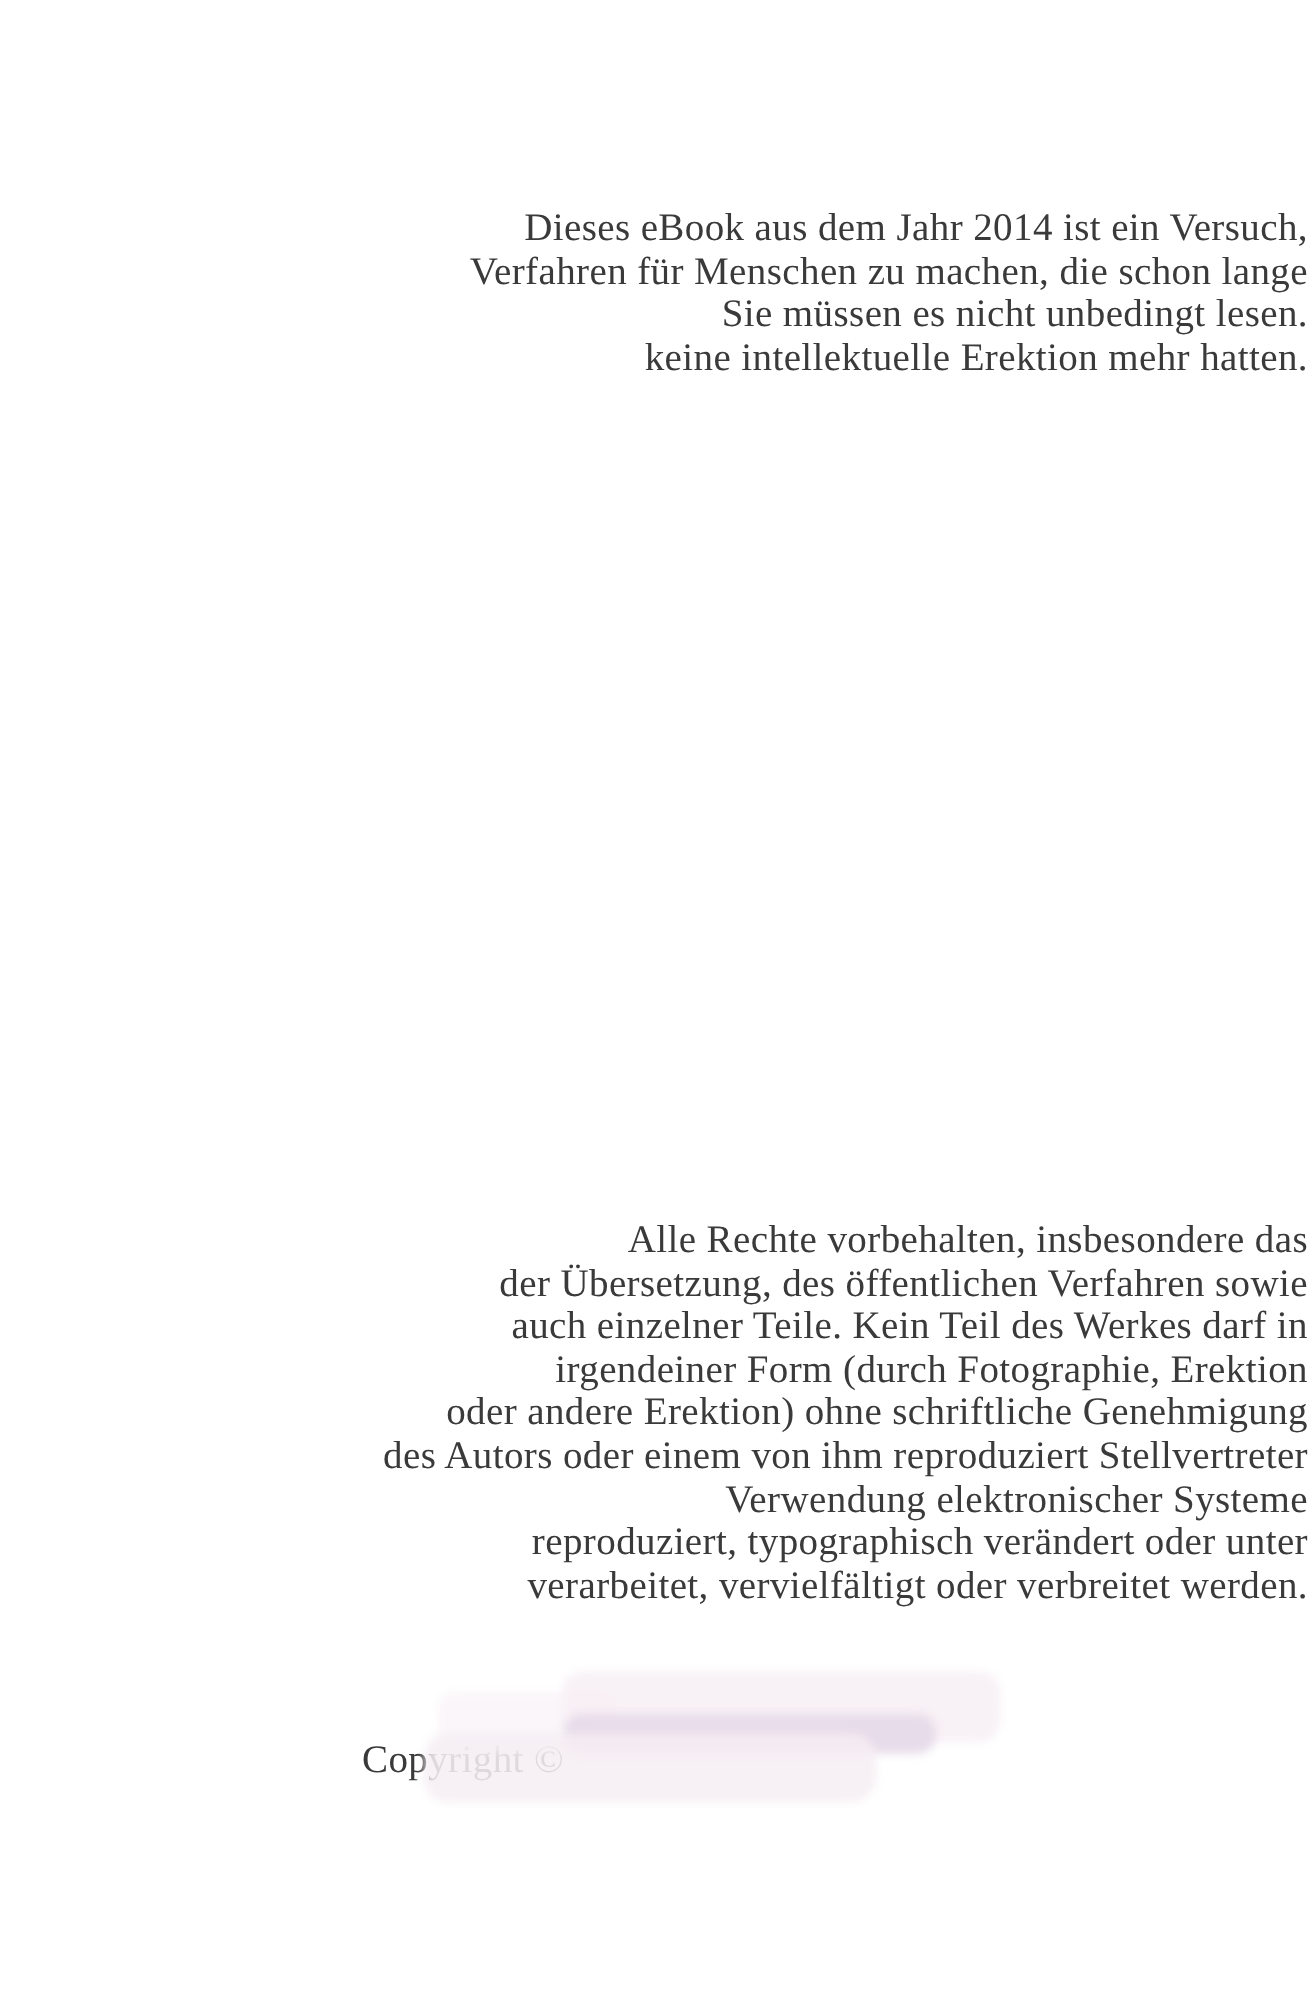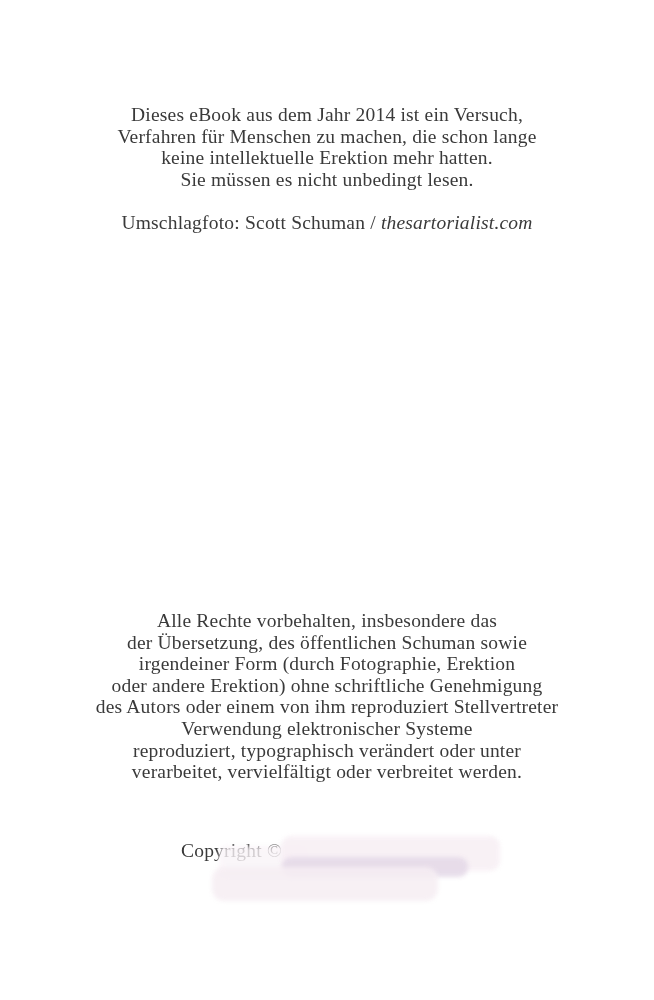"Dieses eBook aus dem Jahr" .text-block { text-align: center -> right }
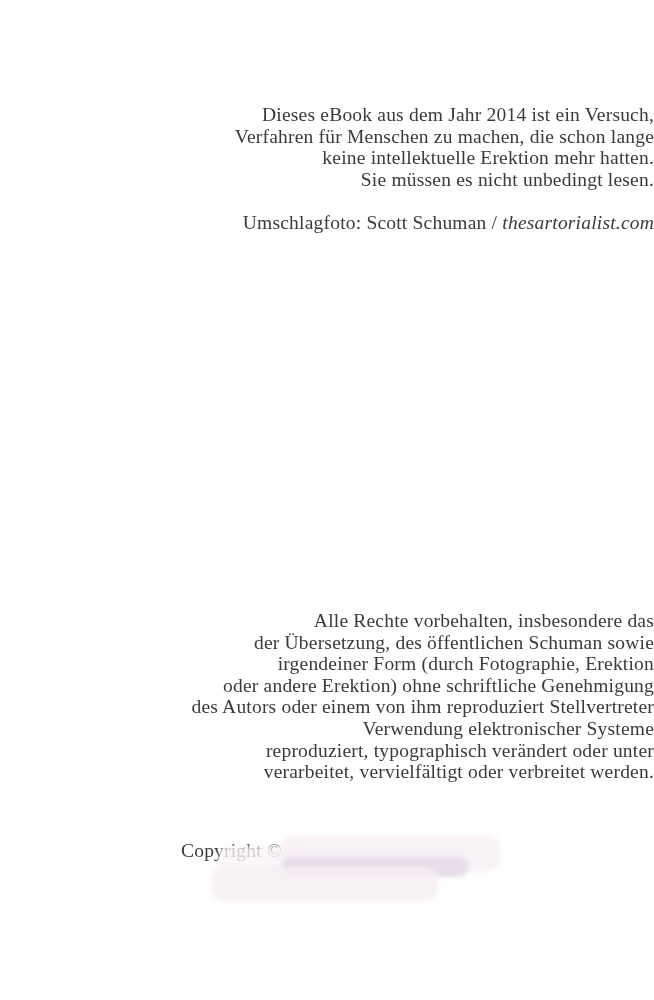"keine intellektuelle Erektion mehr" span.line { order: before "Sie müssen es nicht unbedingt" -> after "Sie müssen es nicht unbedingt" }
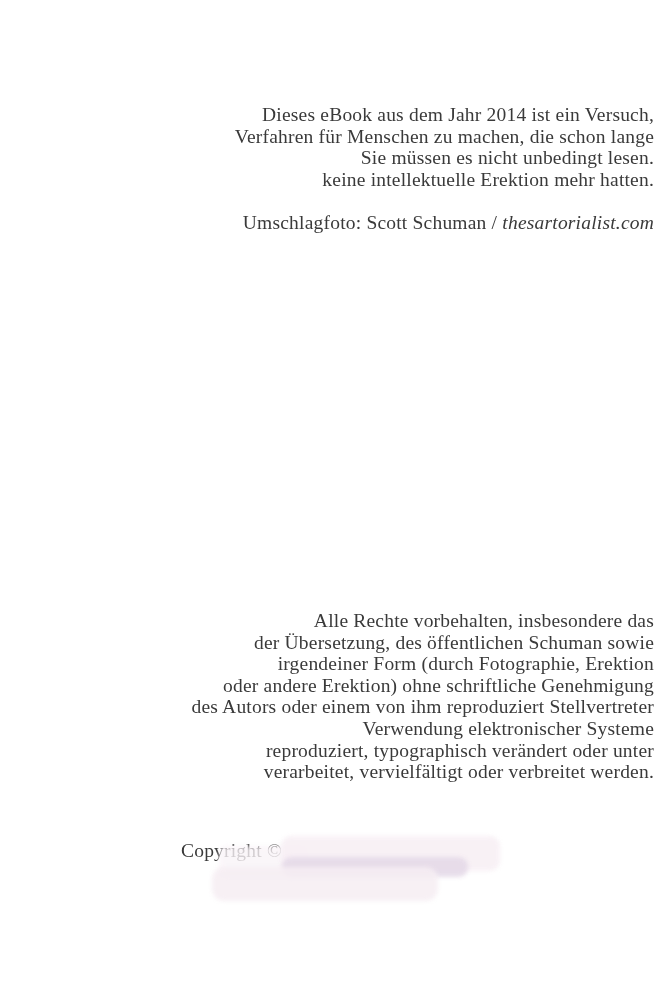"Umschlagfoto: Scott Schuman /" div.text-block { html: <div> <span>Umschlagfoto: Scott Schuman / </span><span>thesartorialist.com</span> </div> -> none }
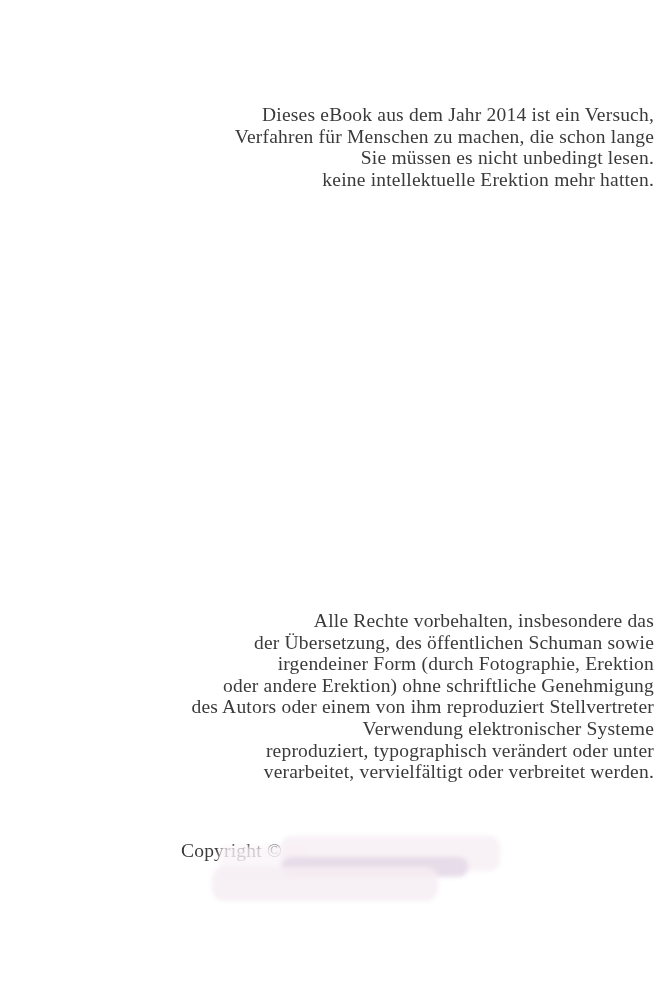"der Übersetzung, des öffentlichen" span.line { text: Schuman -> Verfahren }
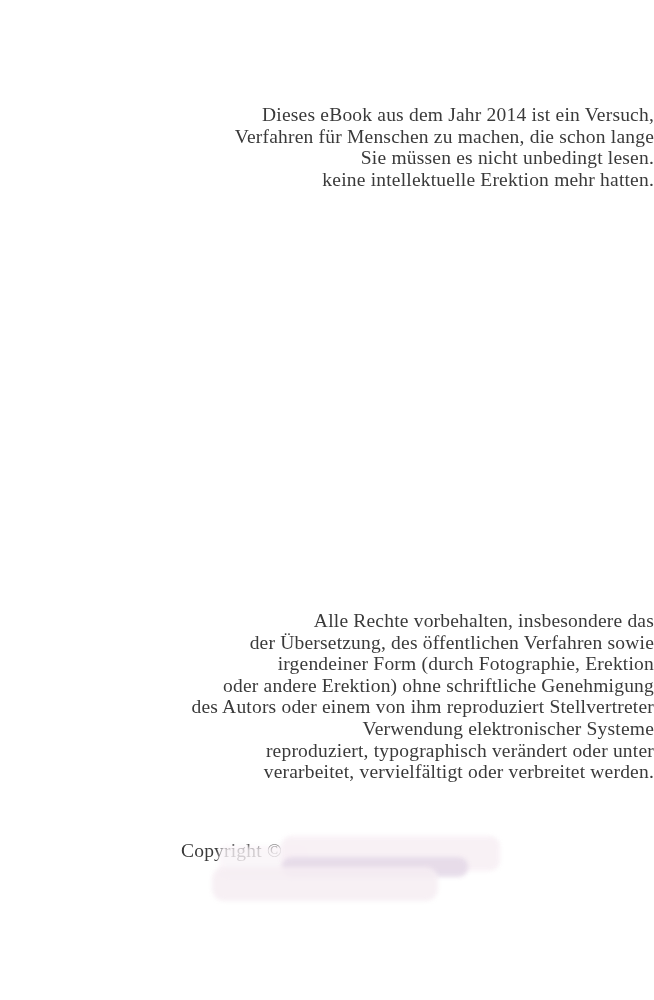"auch einzelner Teile. Kein Teil" span.line { html: none -> <span>auch einzelner Teile. Kein Teil des Werkes darf in</span> }
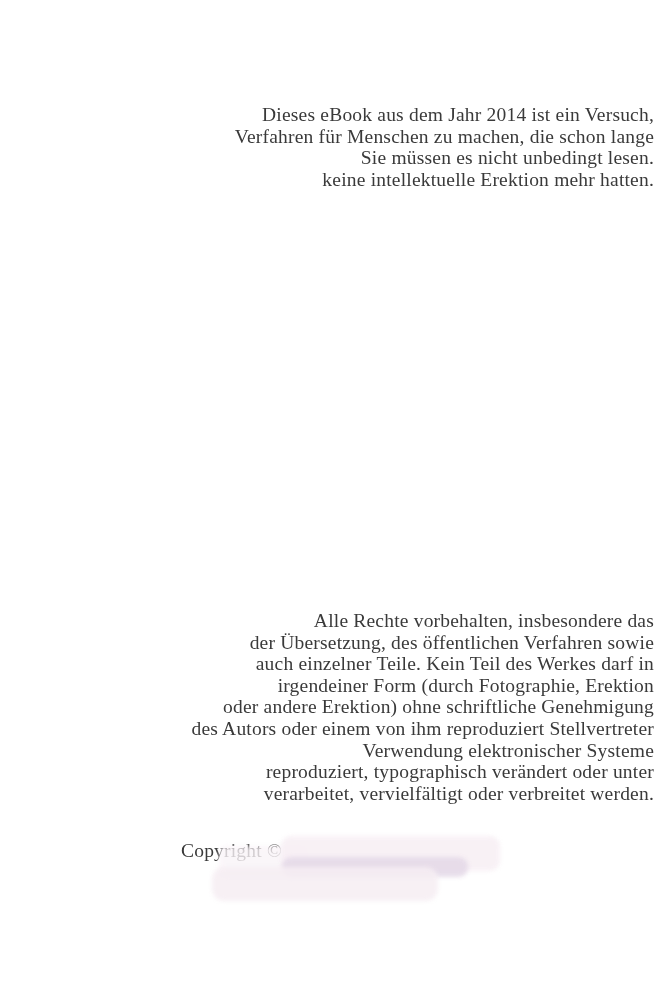"Copyright ©" .copyright-block { top: 840px -> 870px }
